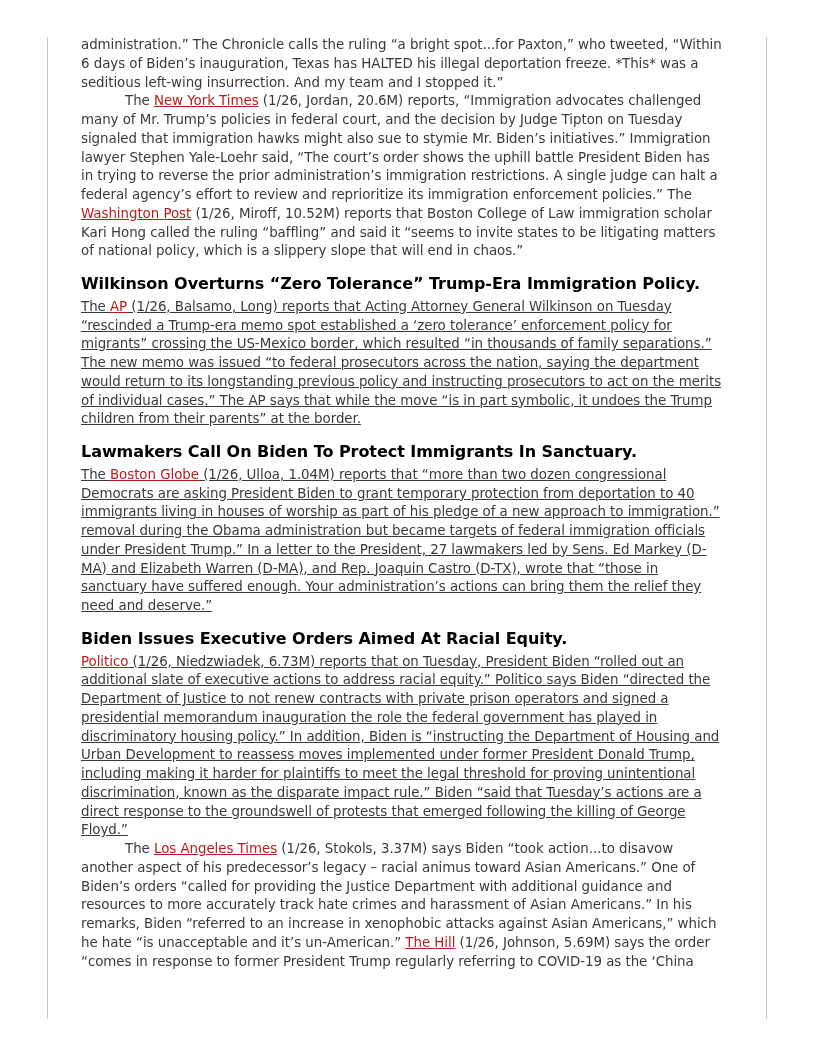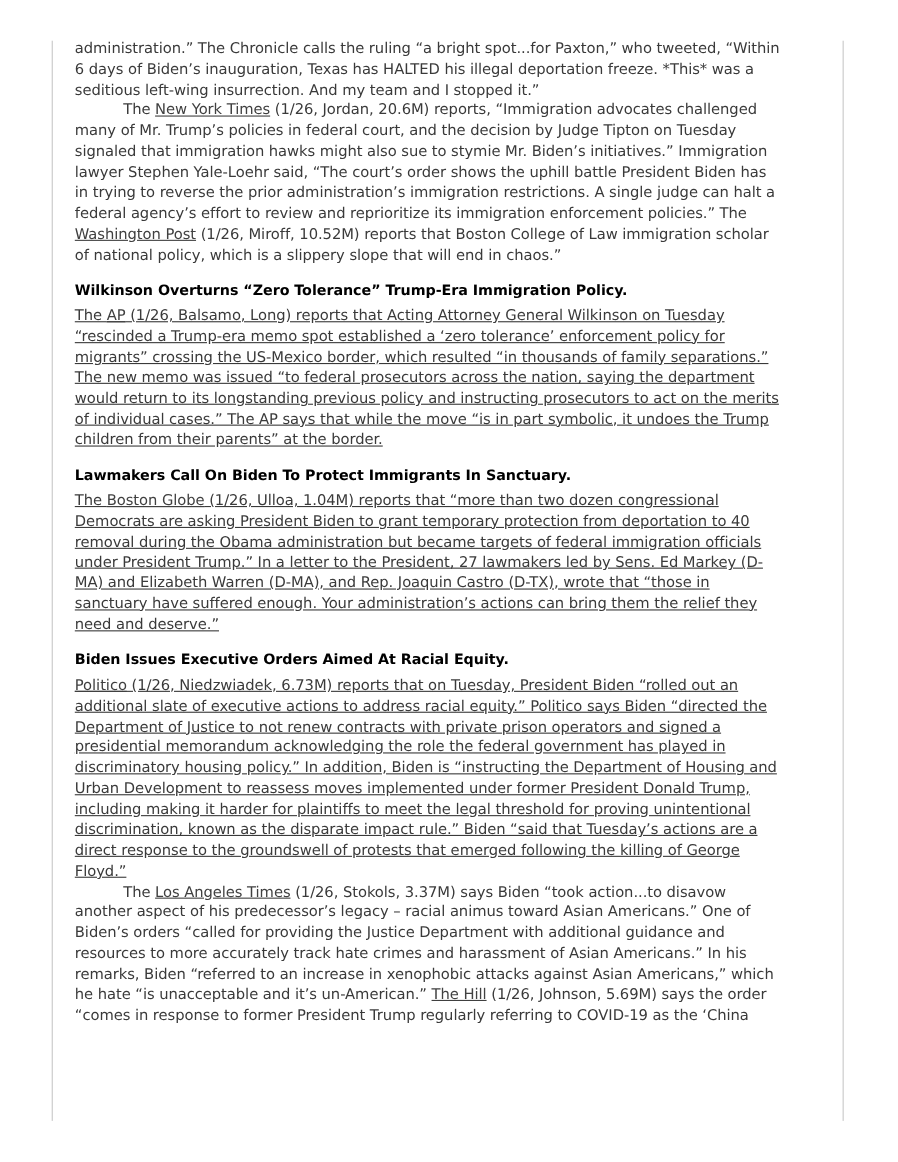"administration.” The Chronicle calls the" .content { left: 68px -> 81px }
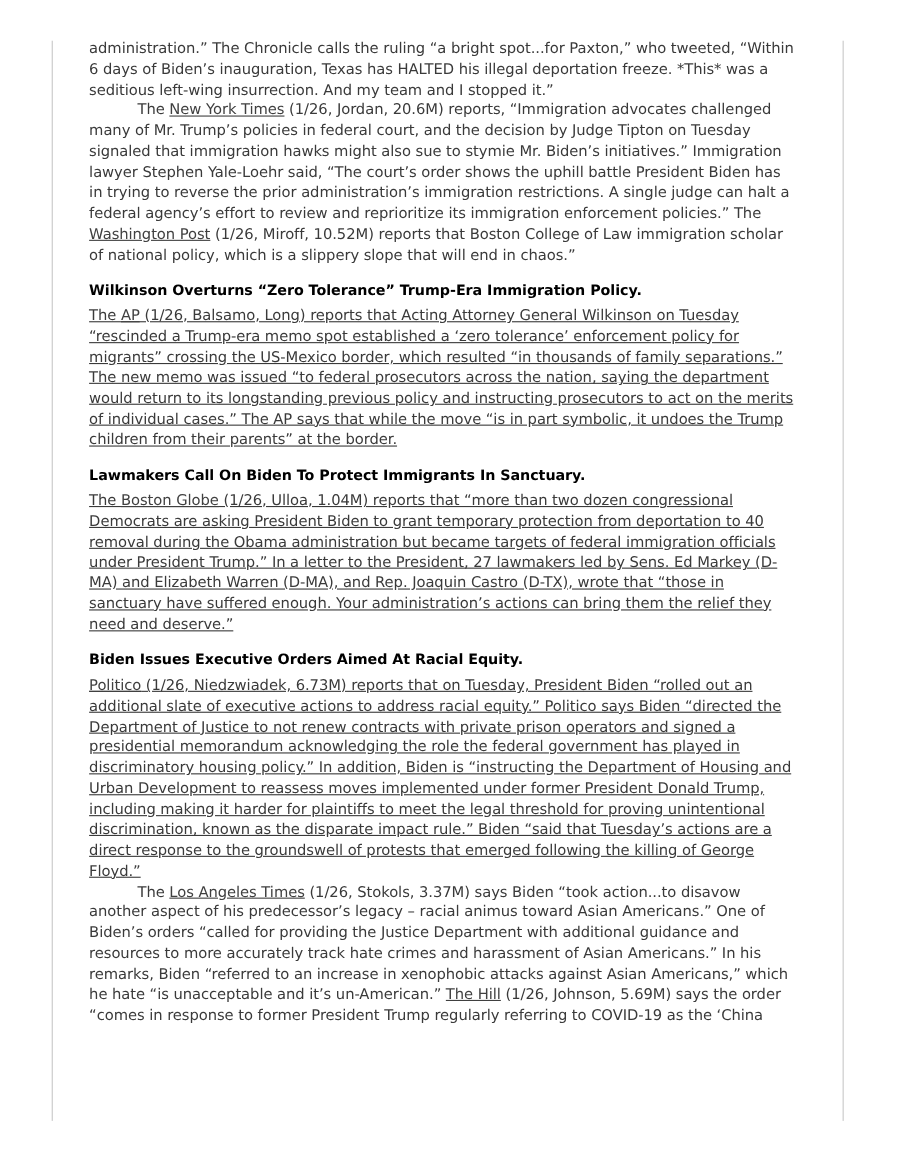"New York Times" a { color: #404040 -> #b91c1c }
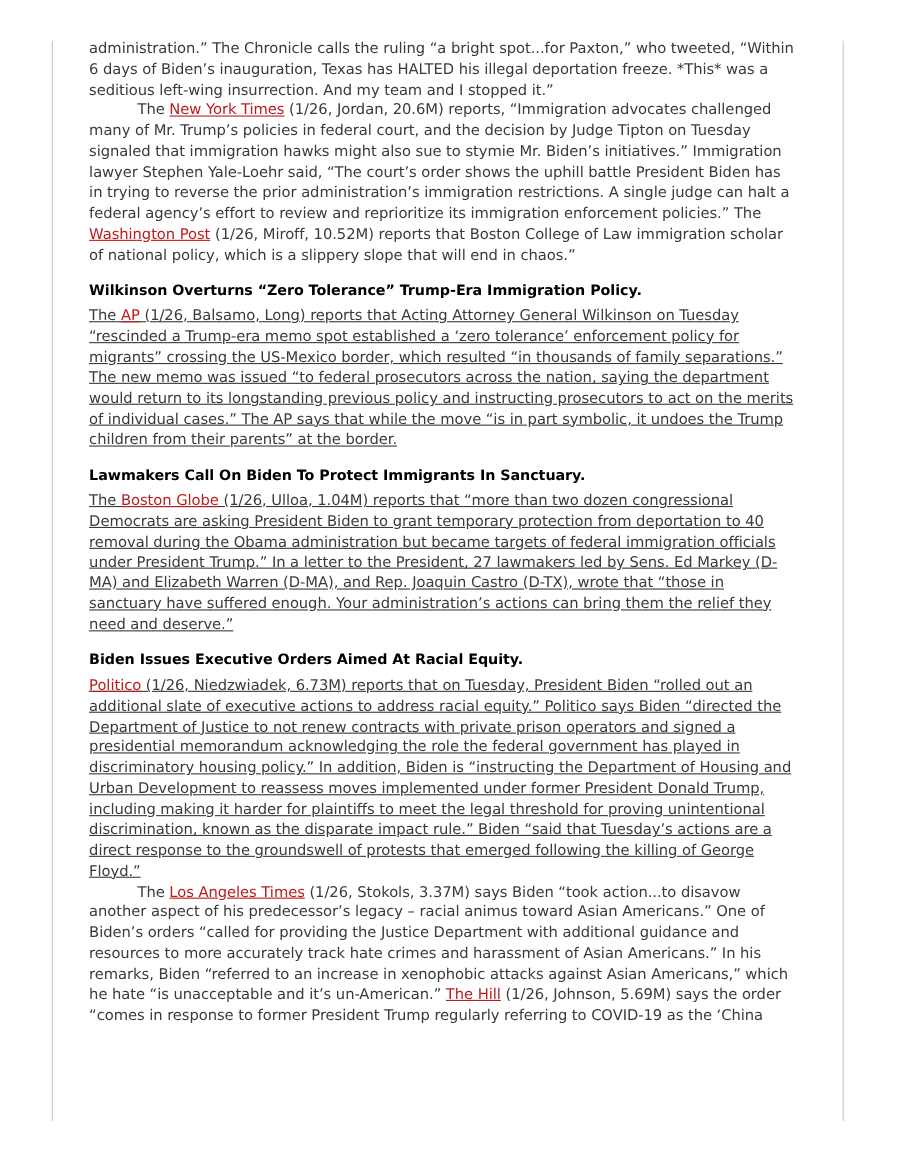"Kari Hong called the ruling" span.line { html: none -> <span>Kari Hong called the ruling “baffling” and said it “seems to invite states to be litigating matters</span> }
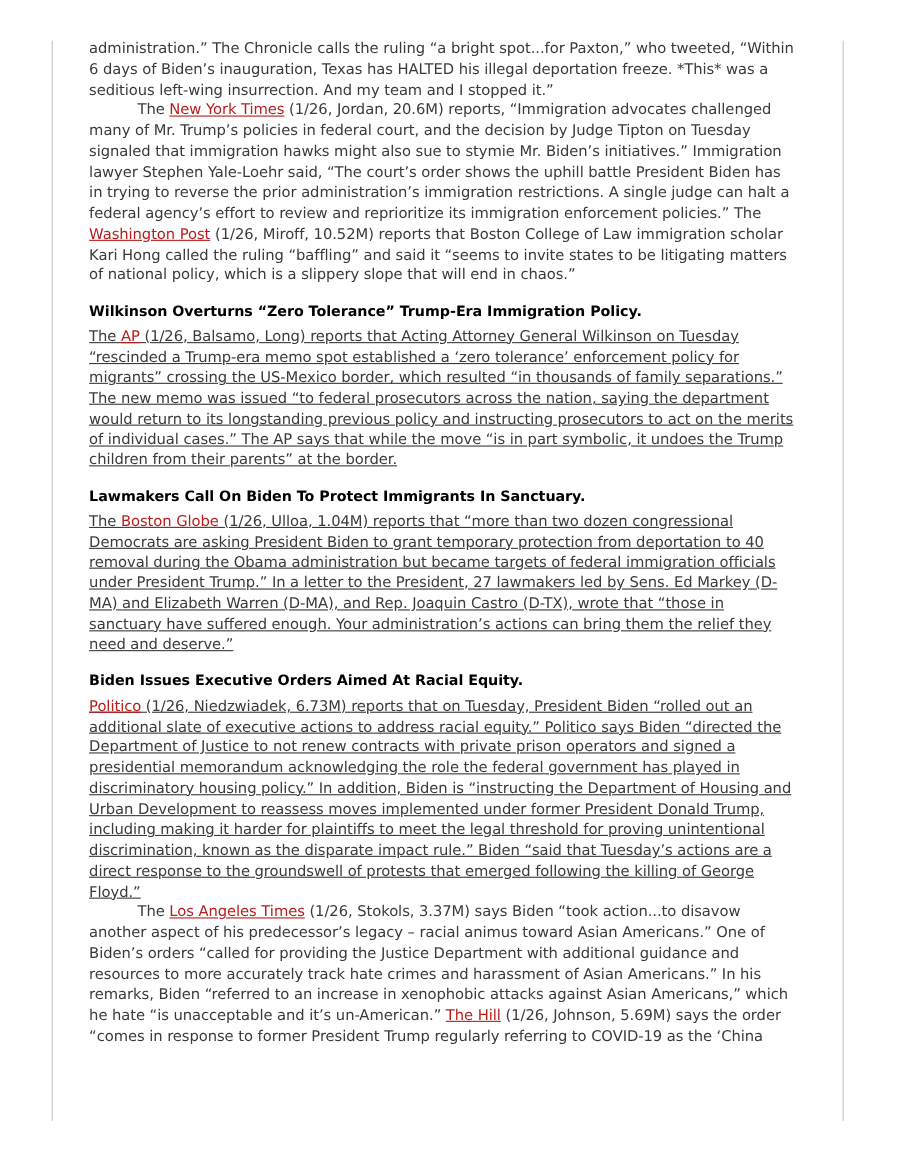"Wilkinson Overturns “Zero Tolerance”" h3 { font-size: 13px -> 16px }
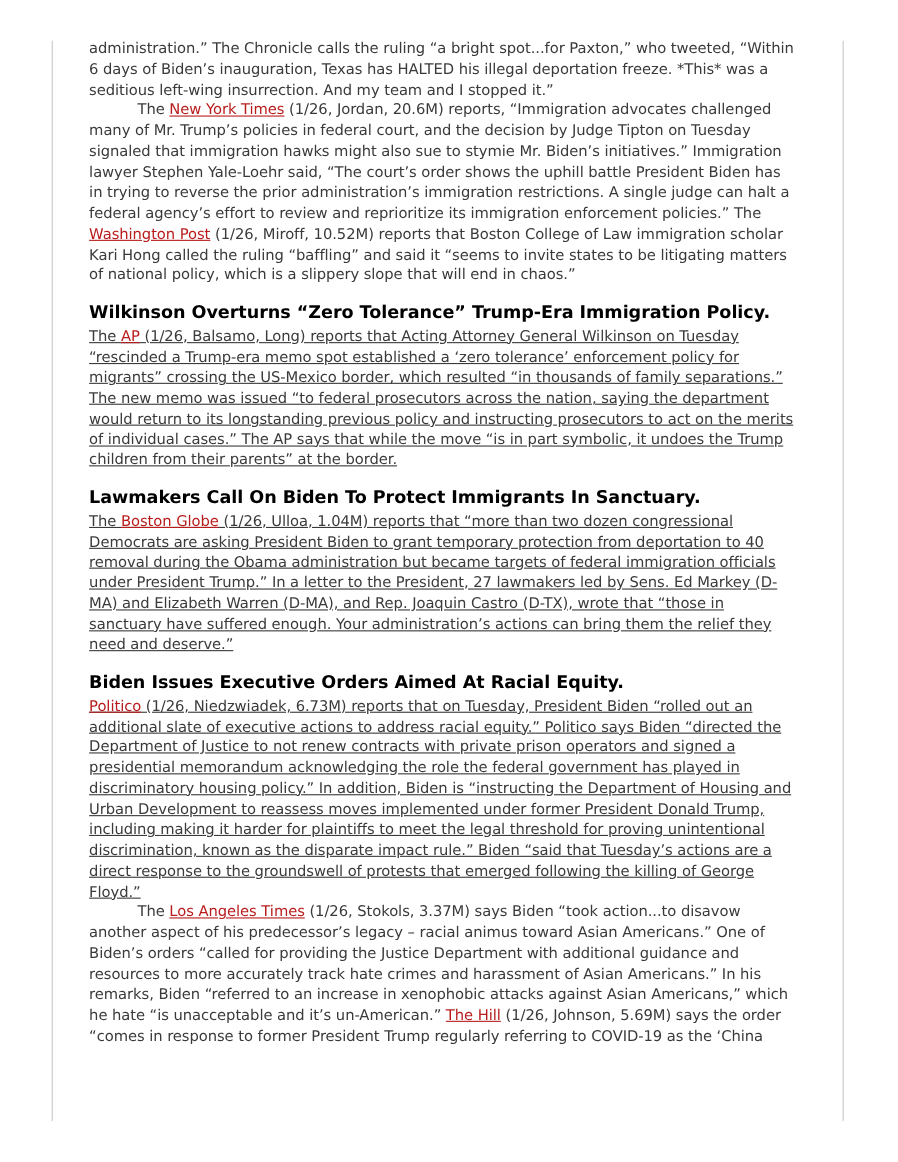"immigrants living in houses of" span.line { html: none -> <span>immigrants living in houses of worship as part of his pledge of a new approach to immigration.”</span> }
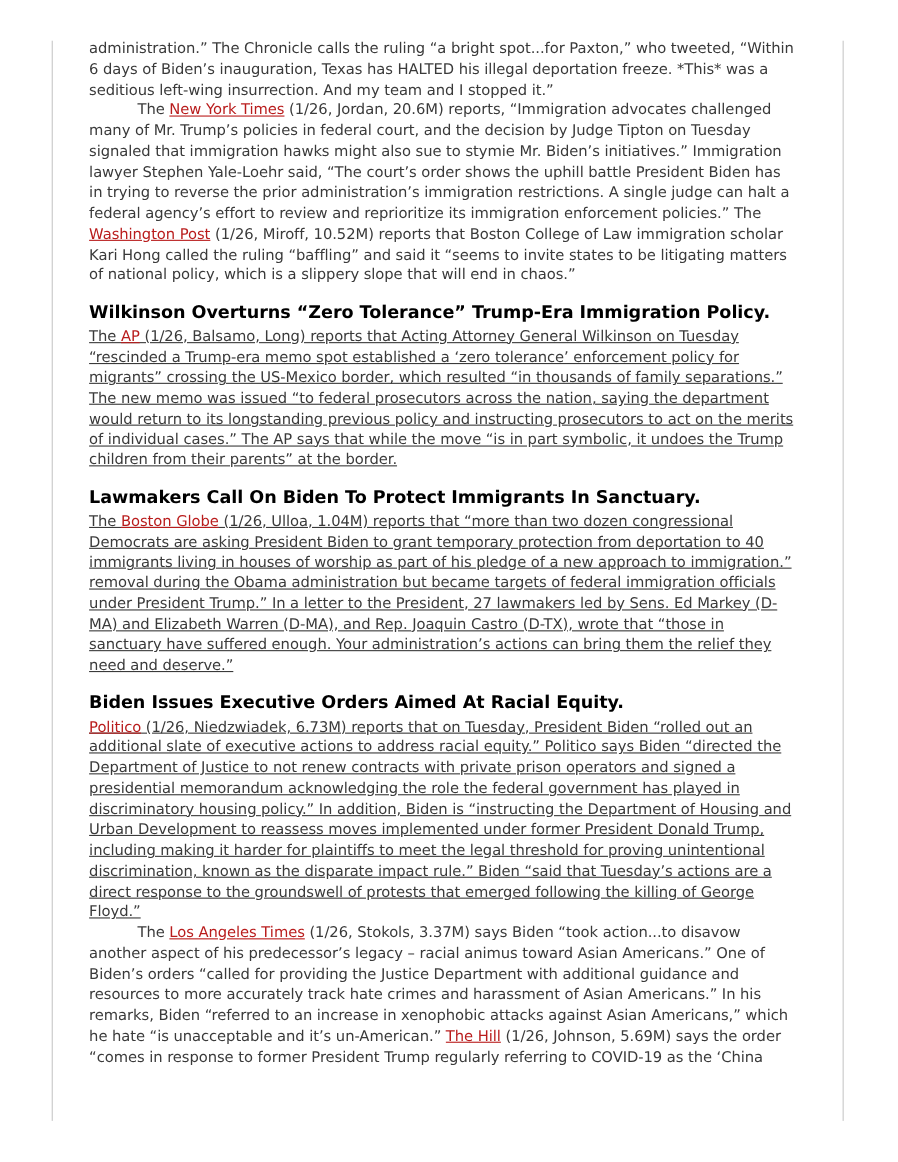"presidential memorandum acknowledging" span.line { text: acknowledging -> inauguration }
